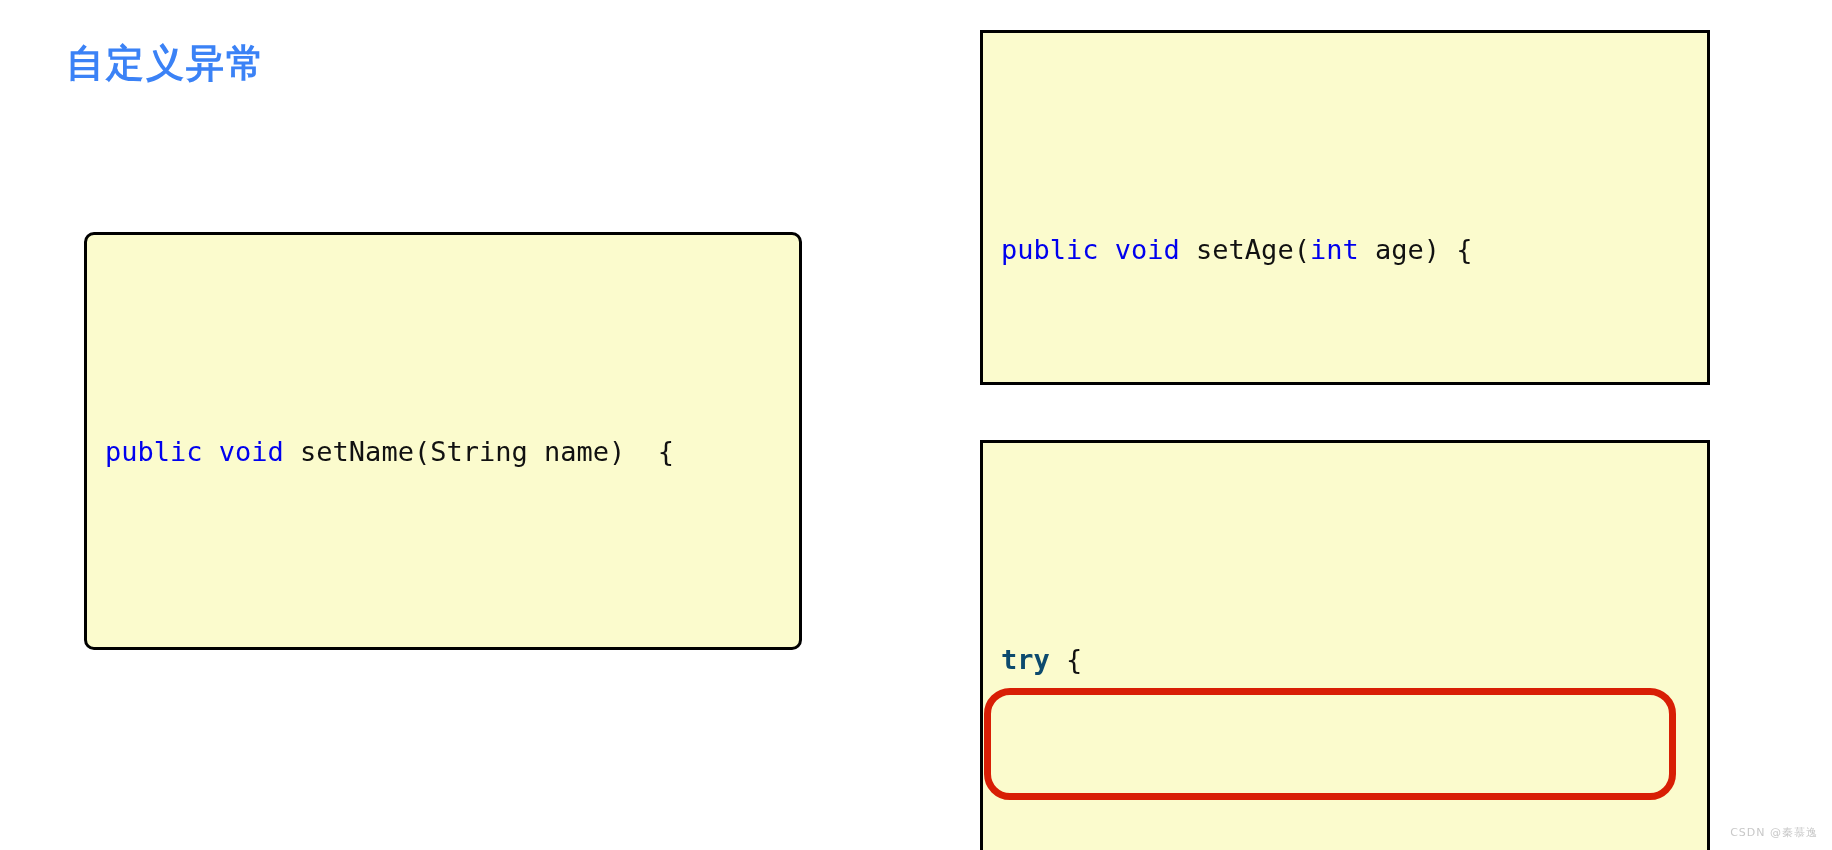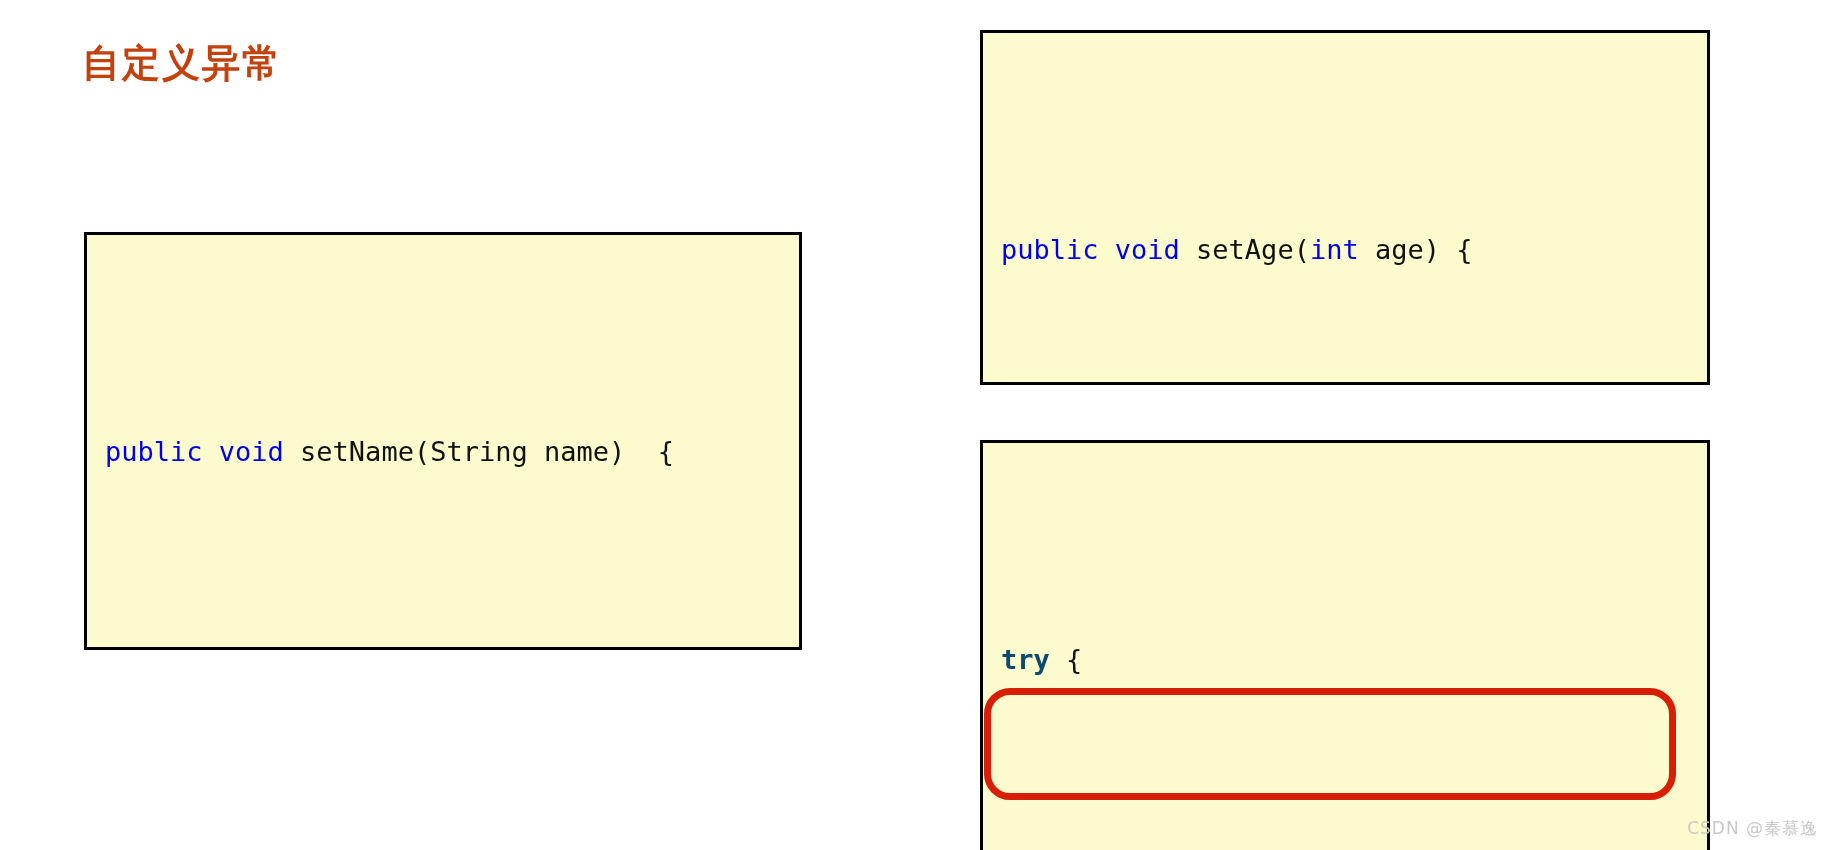"自定义异常" #slide-title { color: #c2410c -> #3b82f6; left: 82px -> 66px }
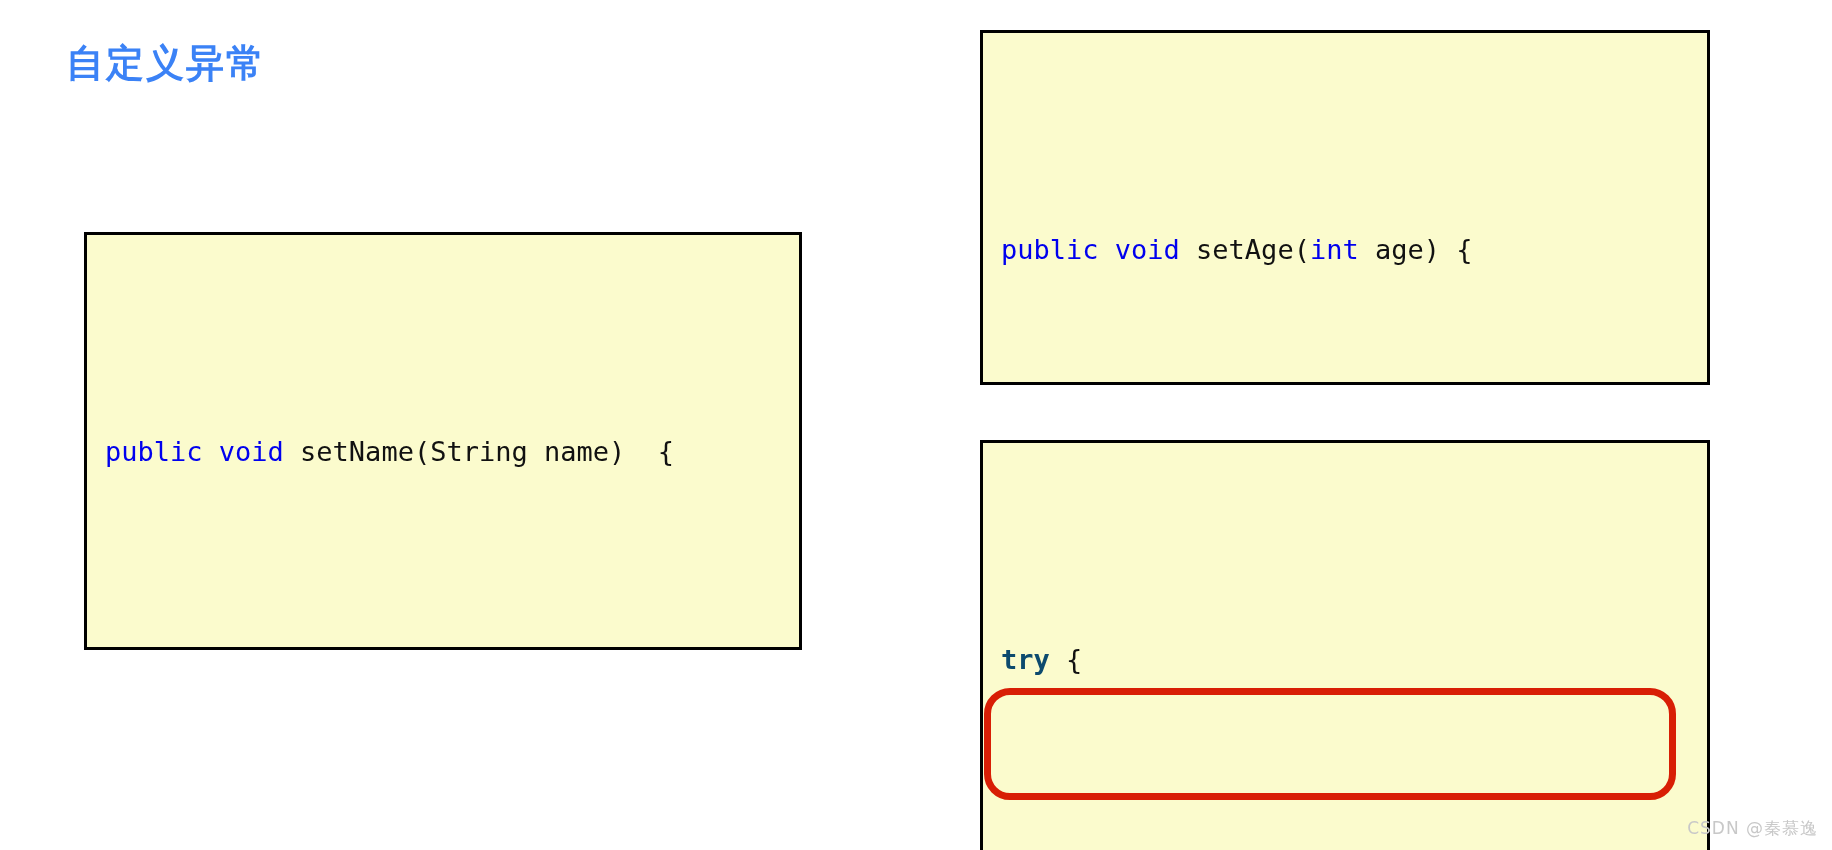"public void setName(String name) {" #code-setname { border-radius: none -> 10px }
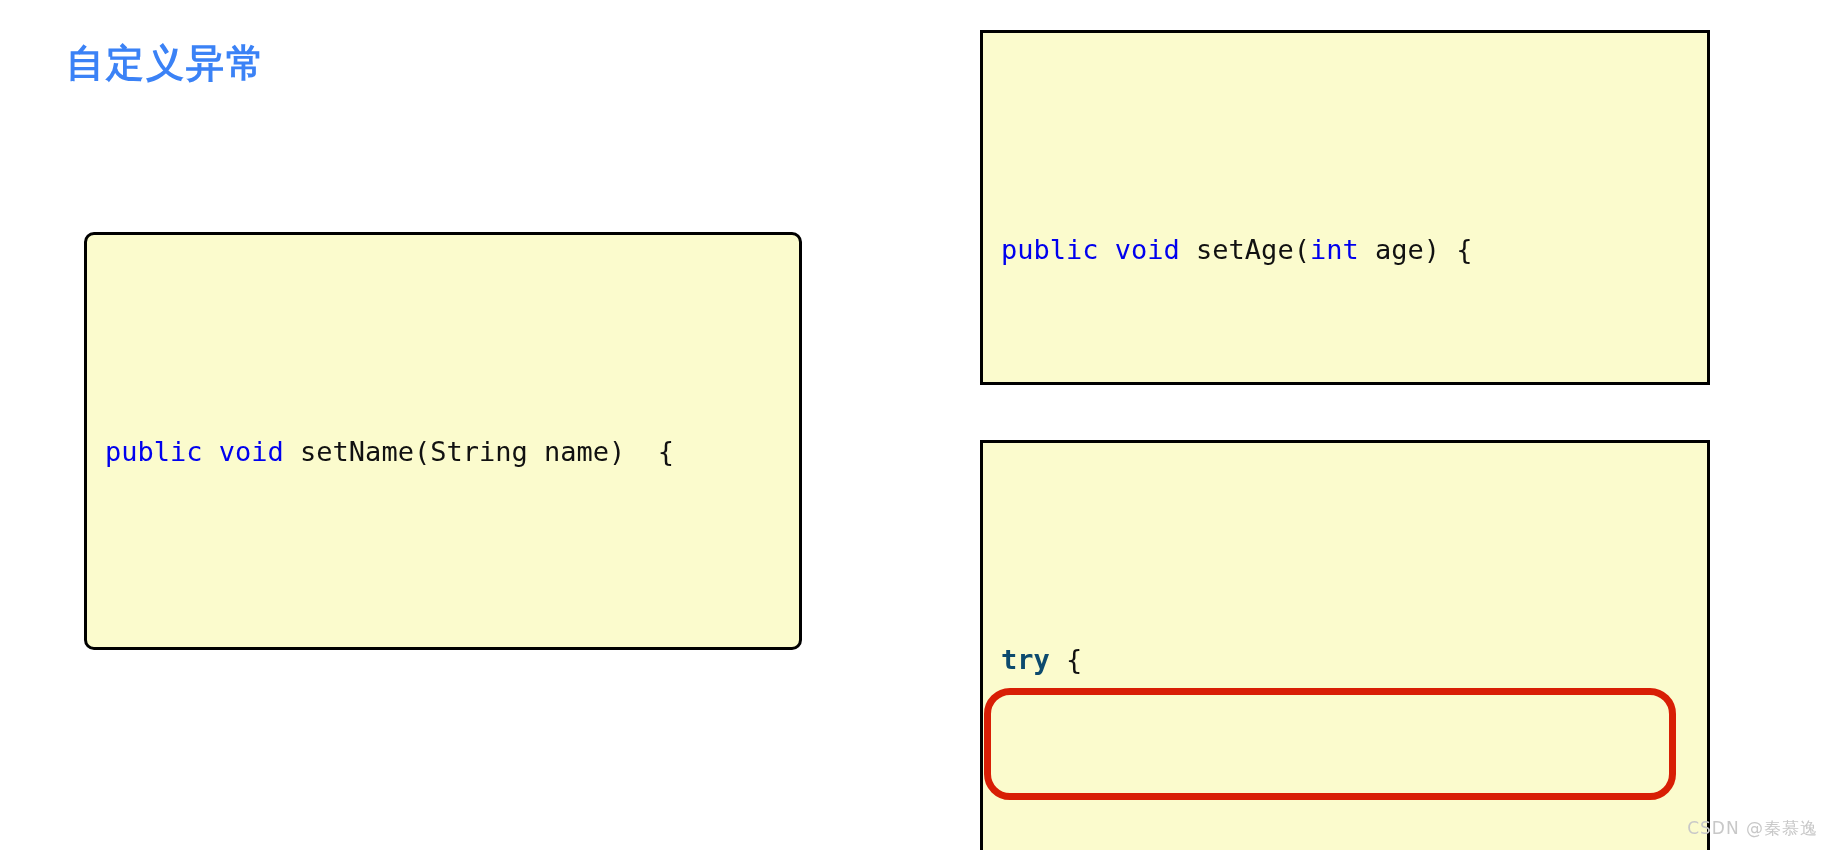"CSDN @秦慕逸" #watermark { font-size: 17px -> 11px }
